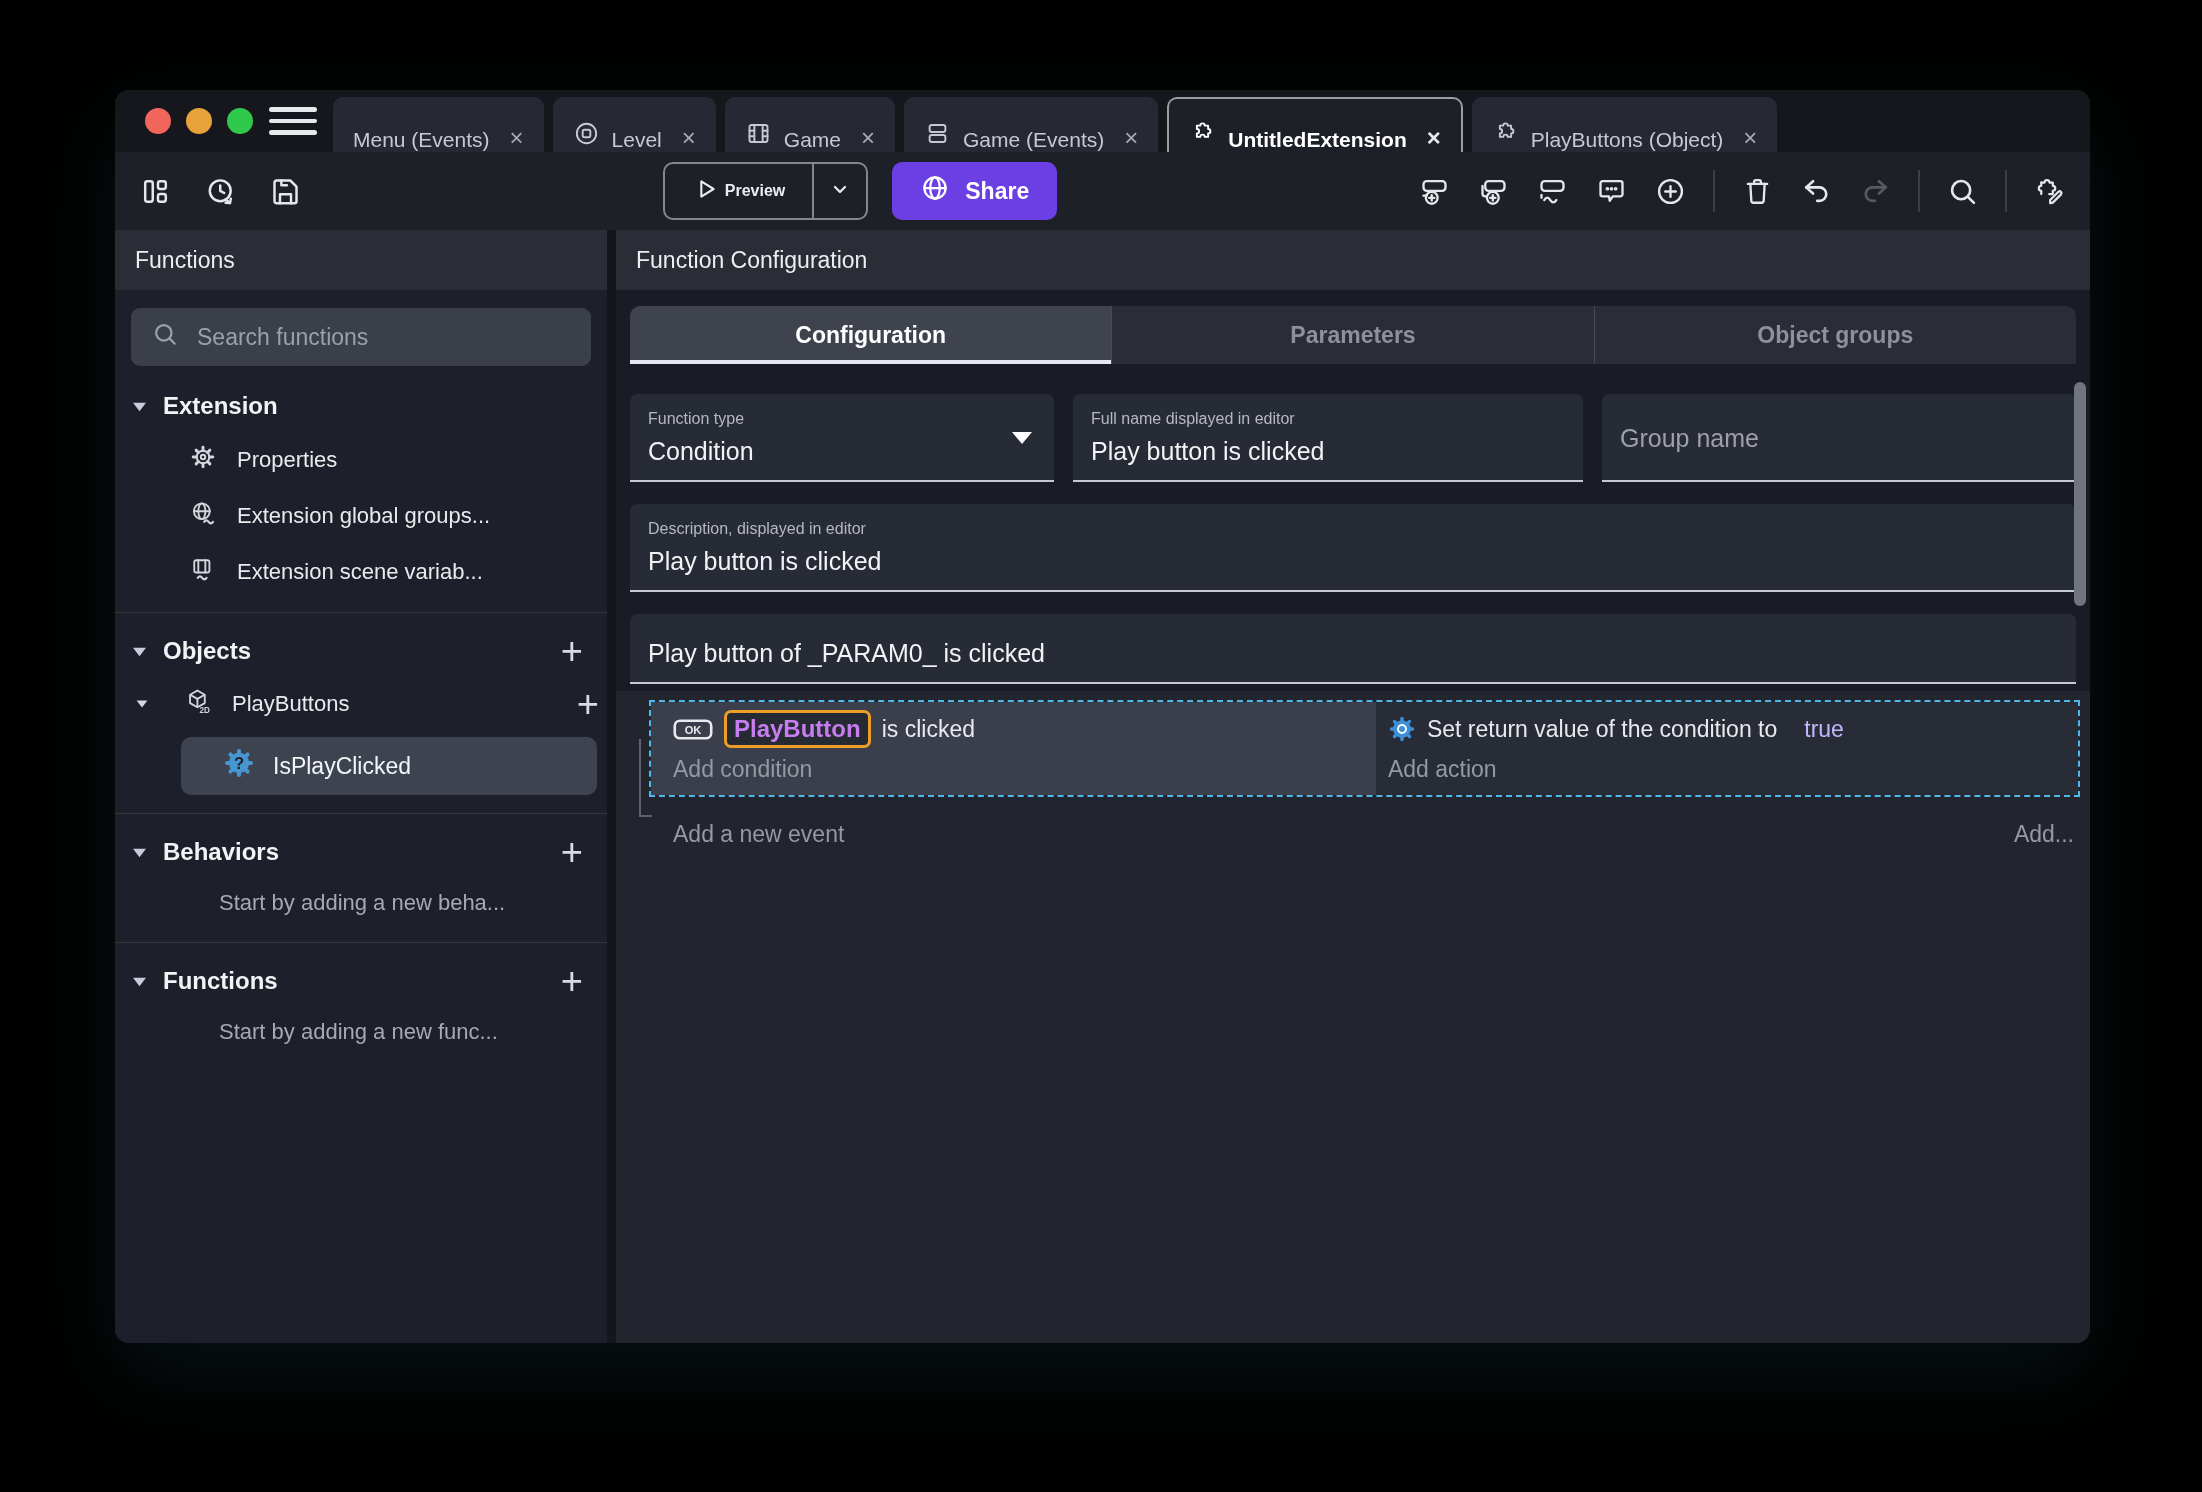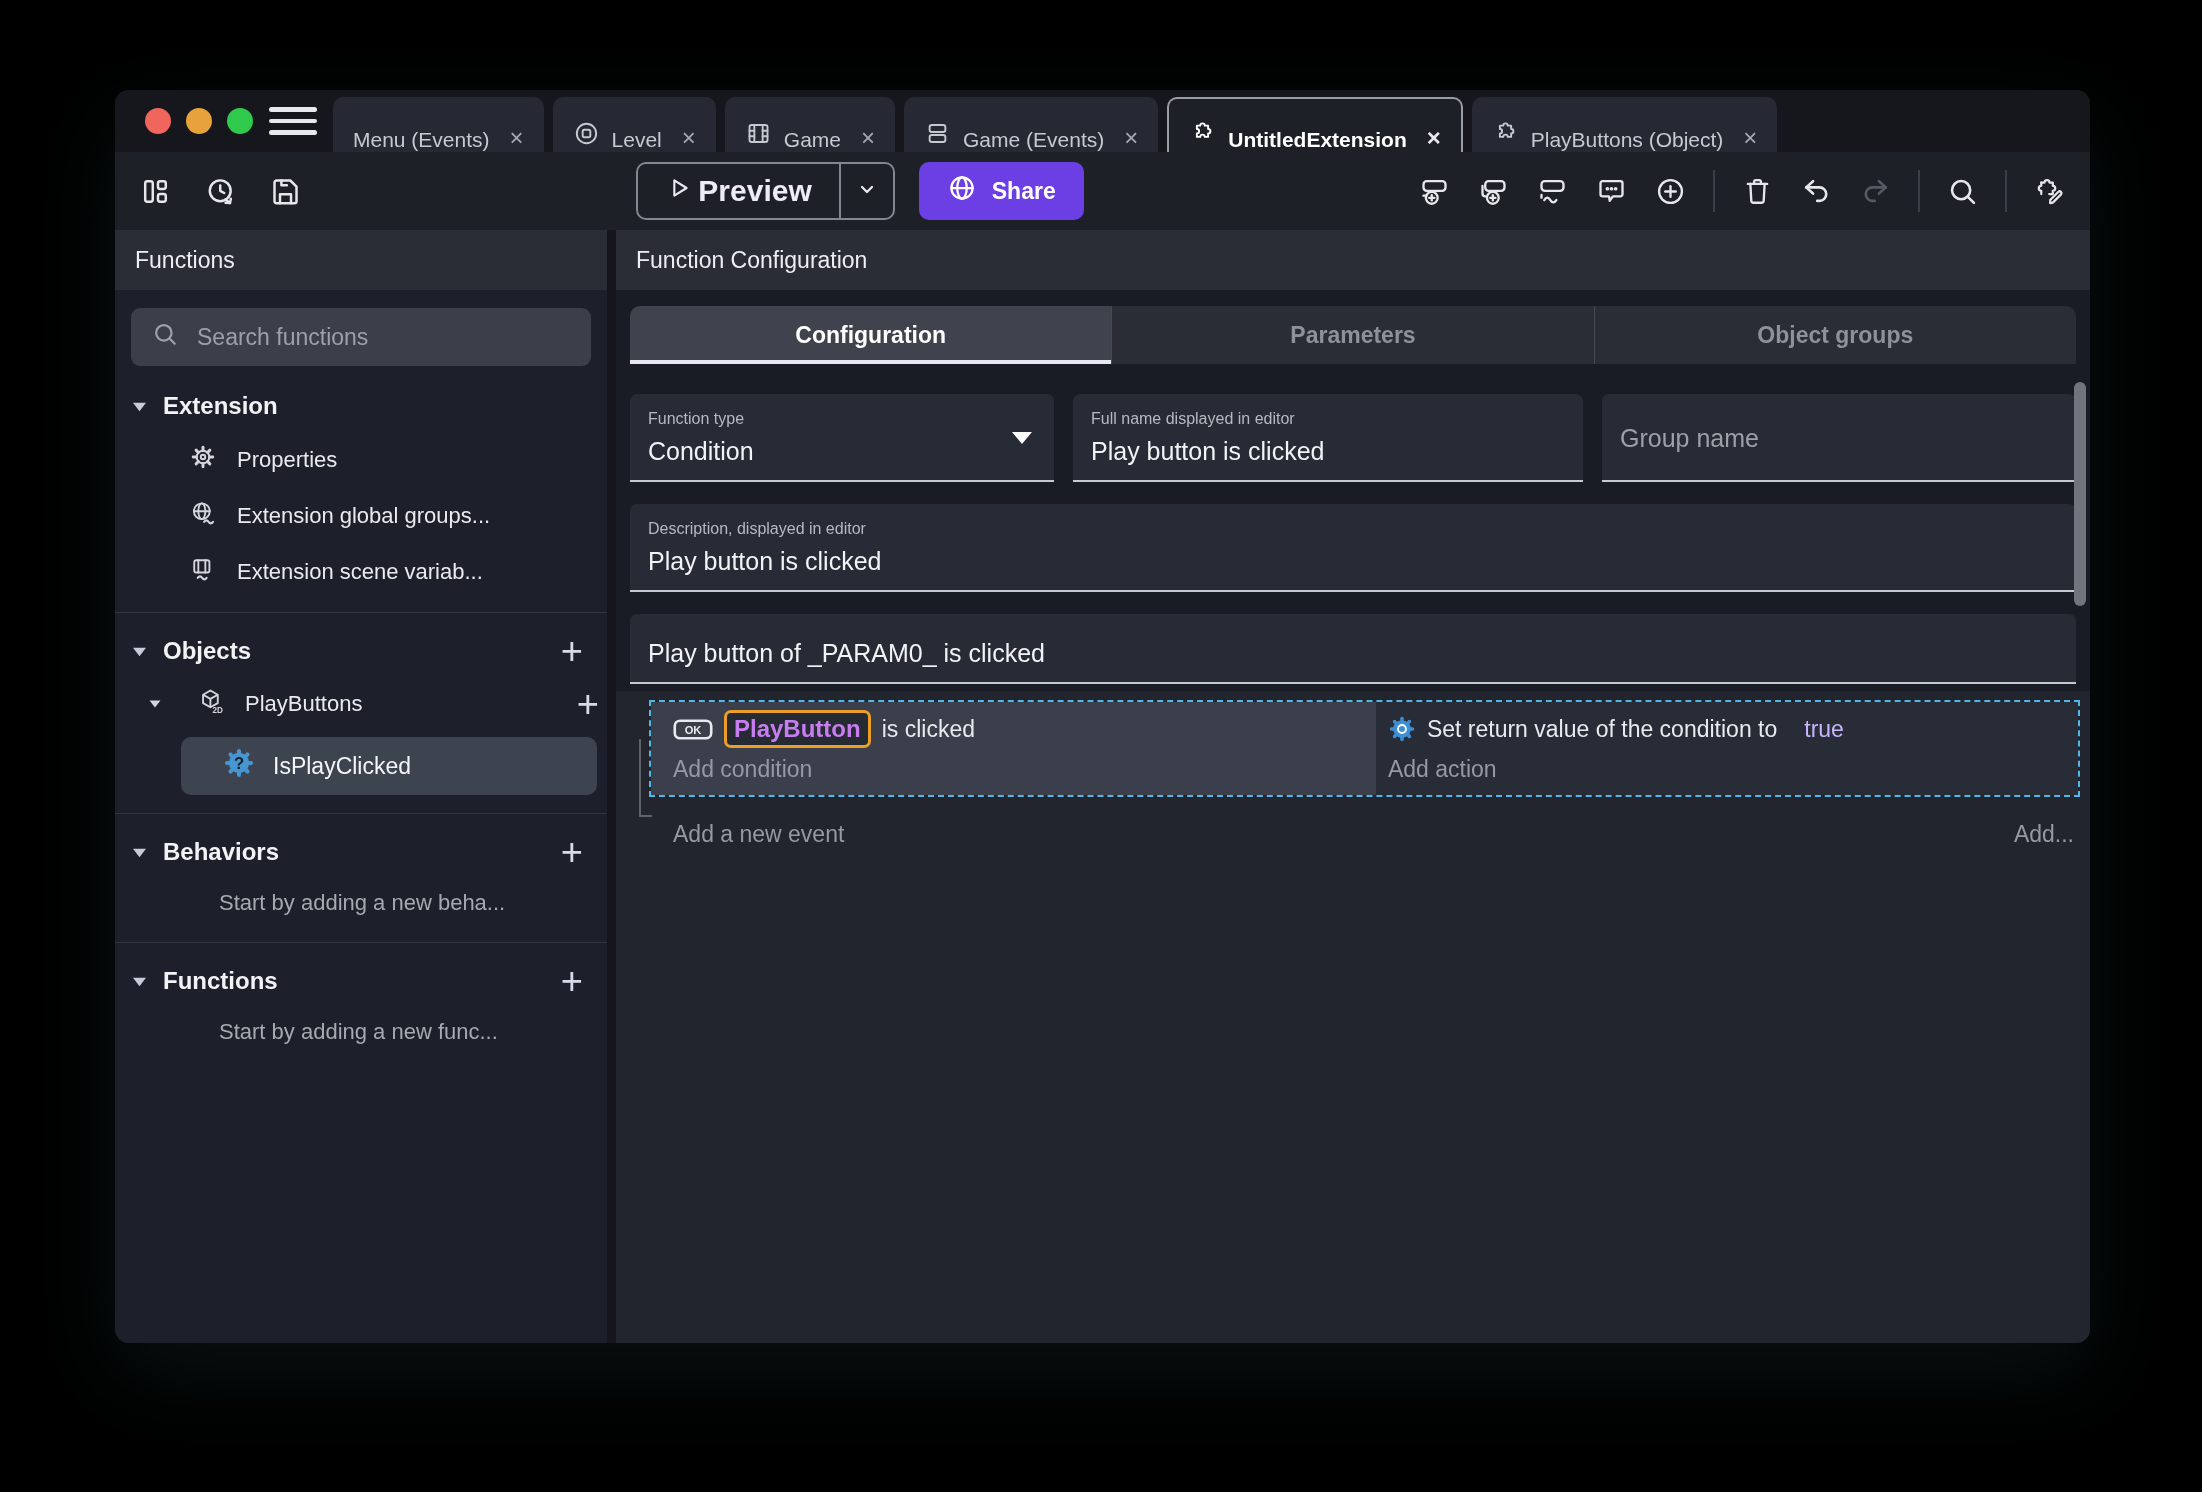"Preview" .preview-main { font-size: 30px -> 16px }
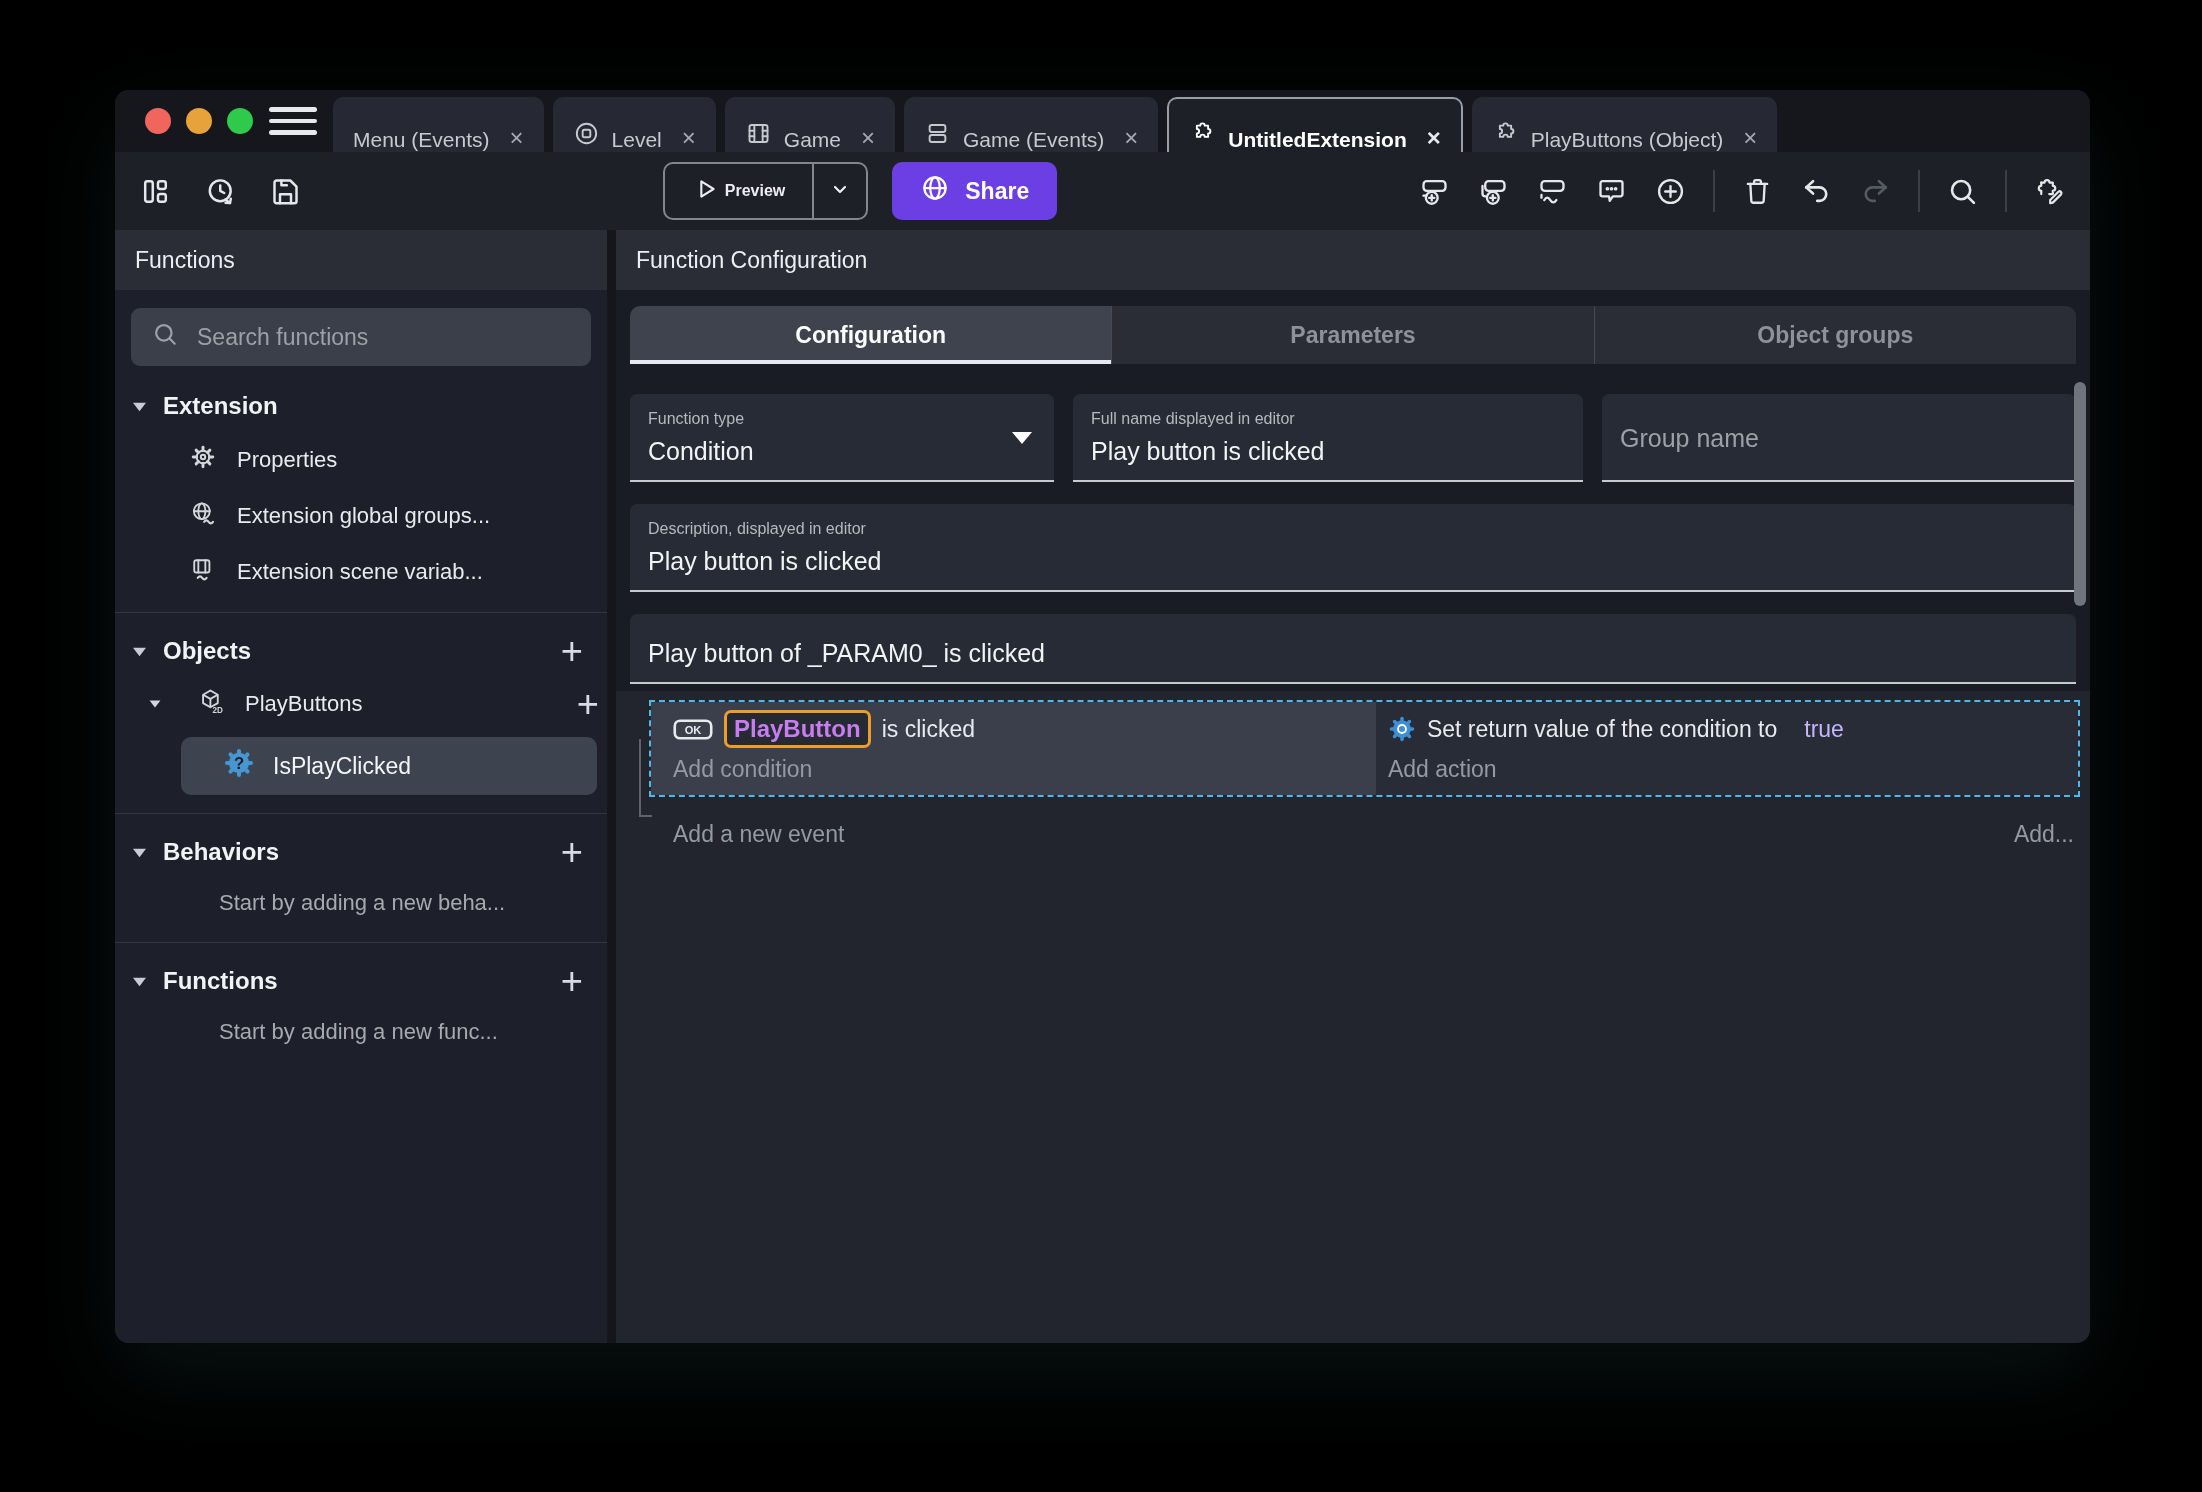"2D" .obj-item { padding-left: 33px -> 20px }
